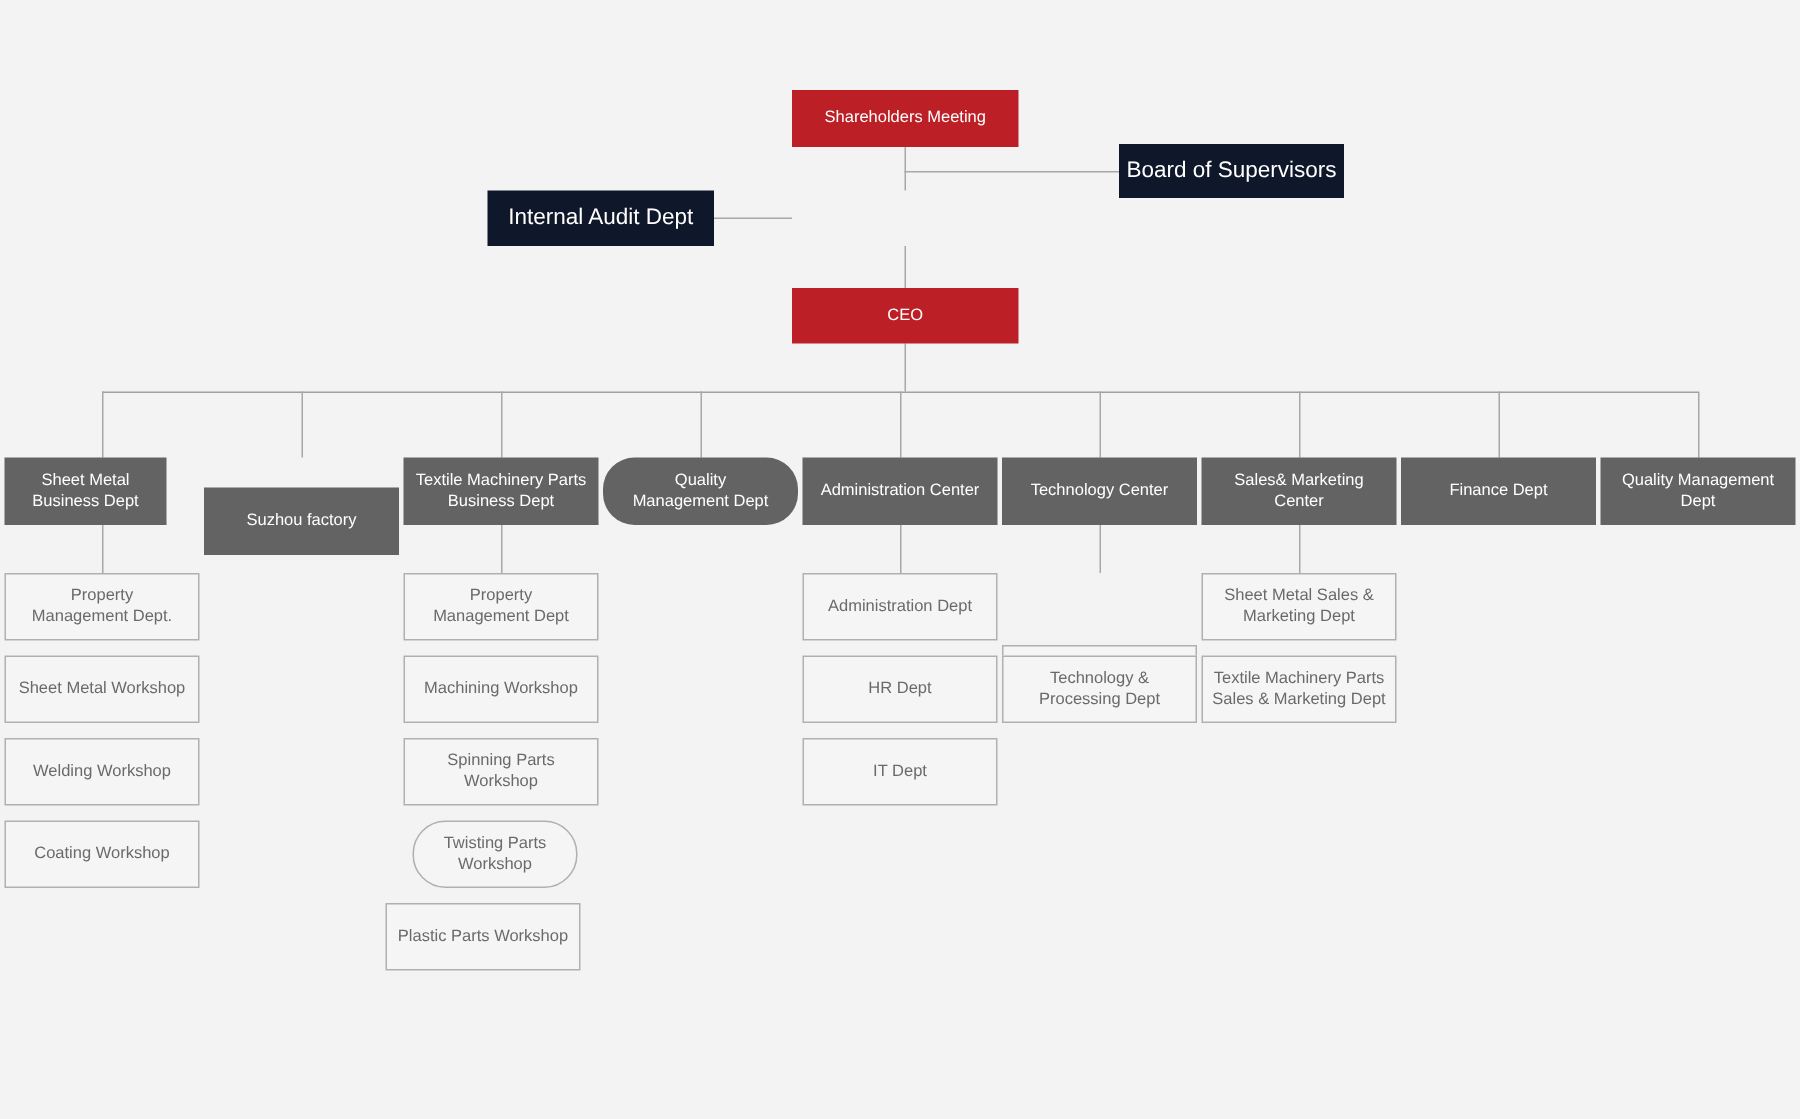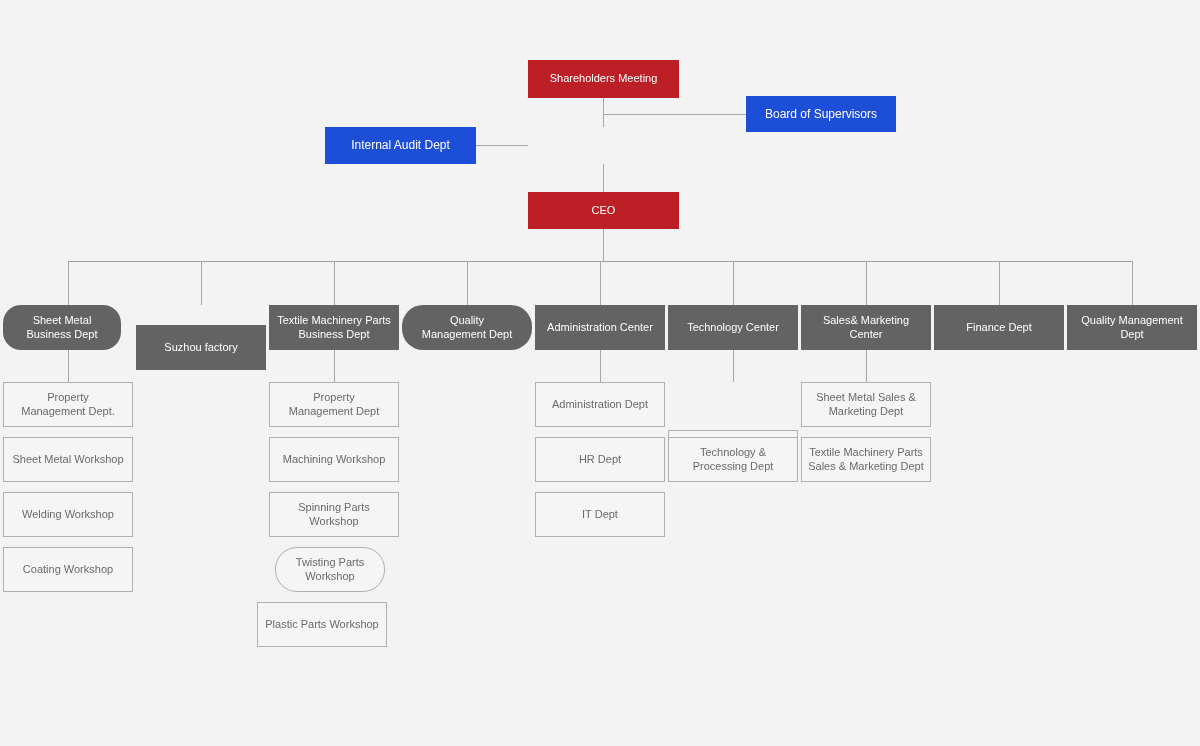"Board of Supervisors" .node.level-side { background: #1d4ed8 -> #0f172a; font-size: 12px -> 15px }
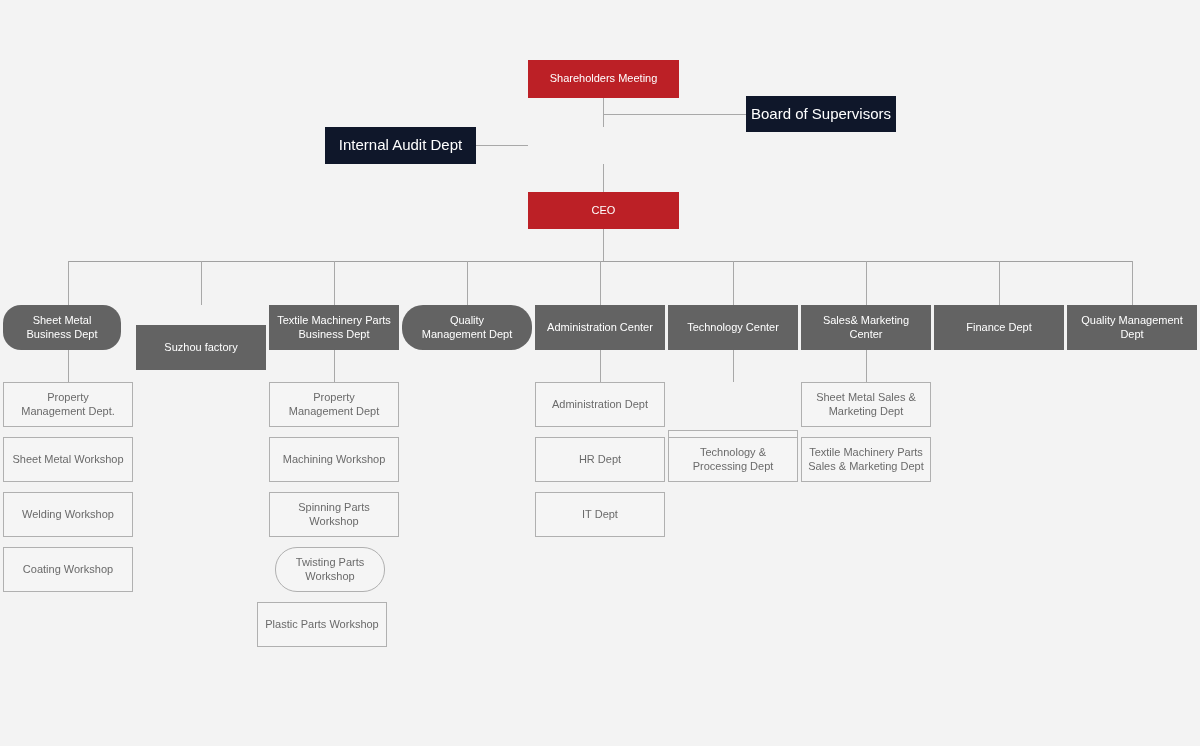"Sheet Metal" div.node { border-radius: 18px -> none; width: 118px -> 108px }
